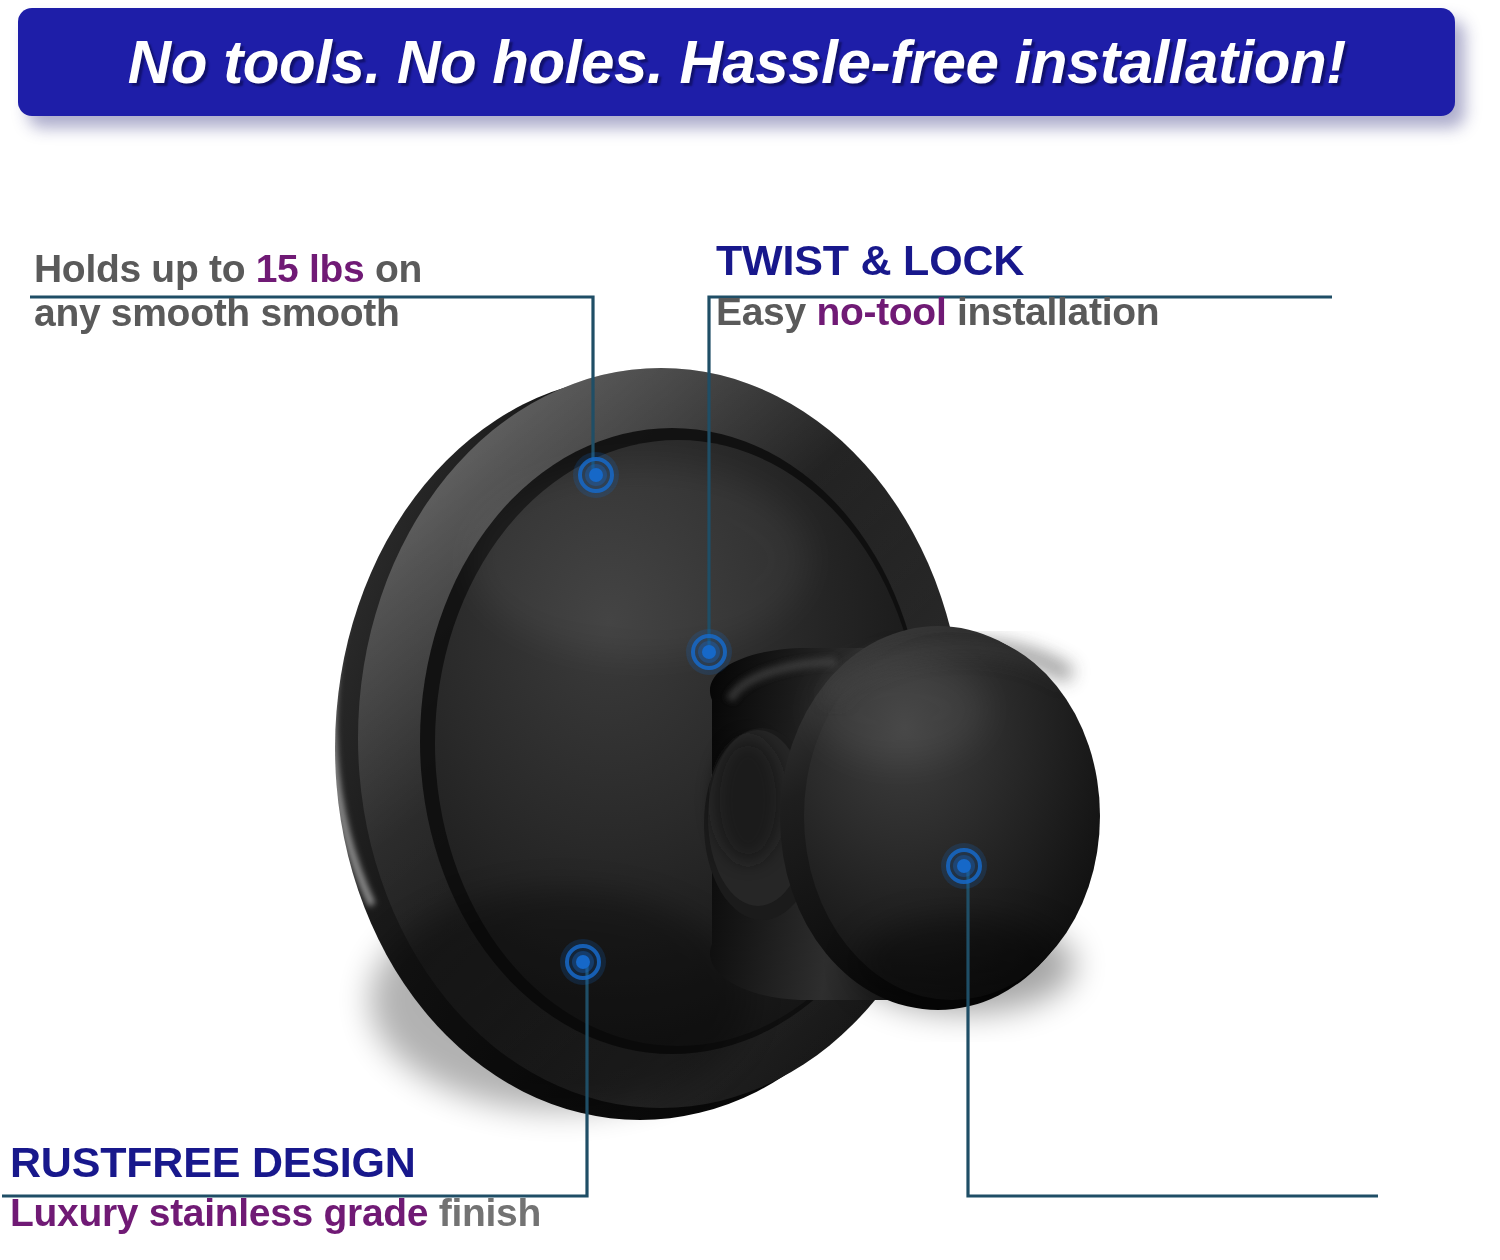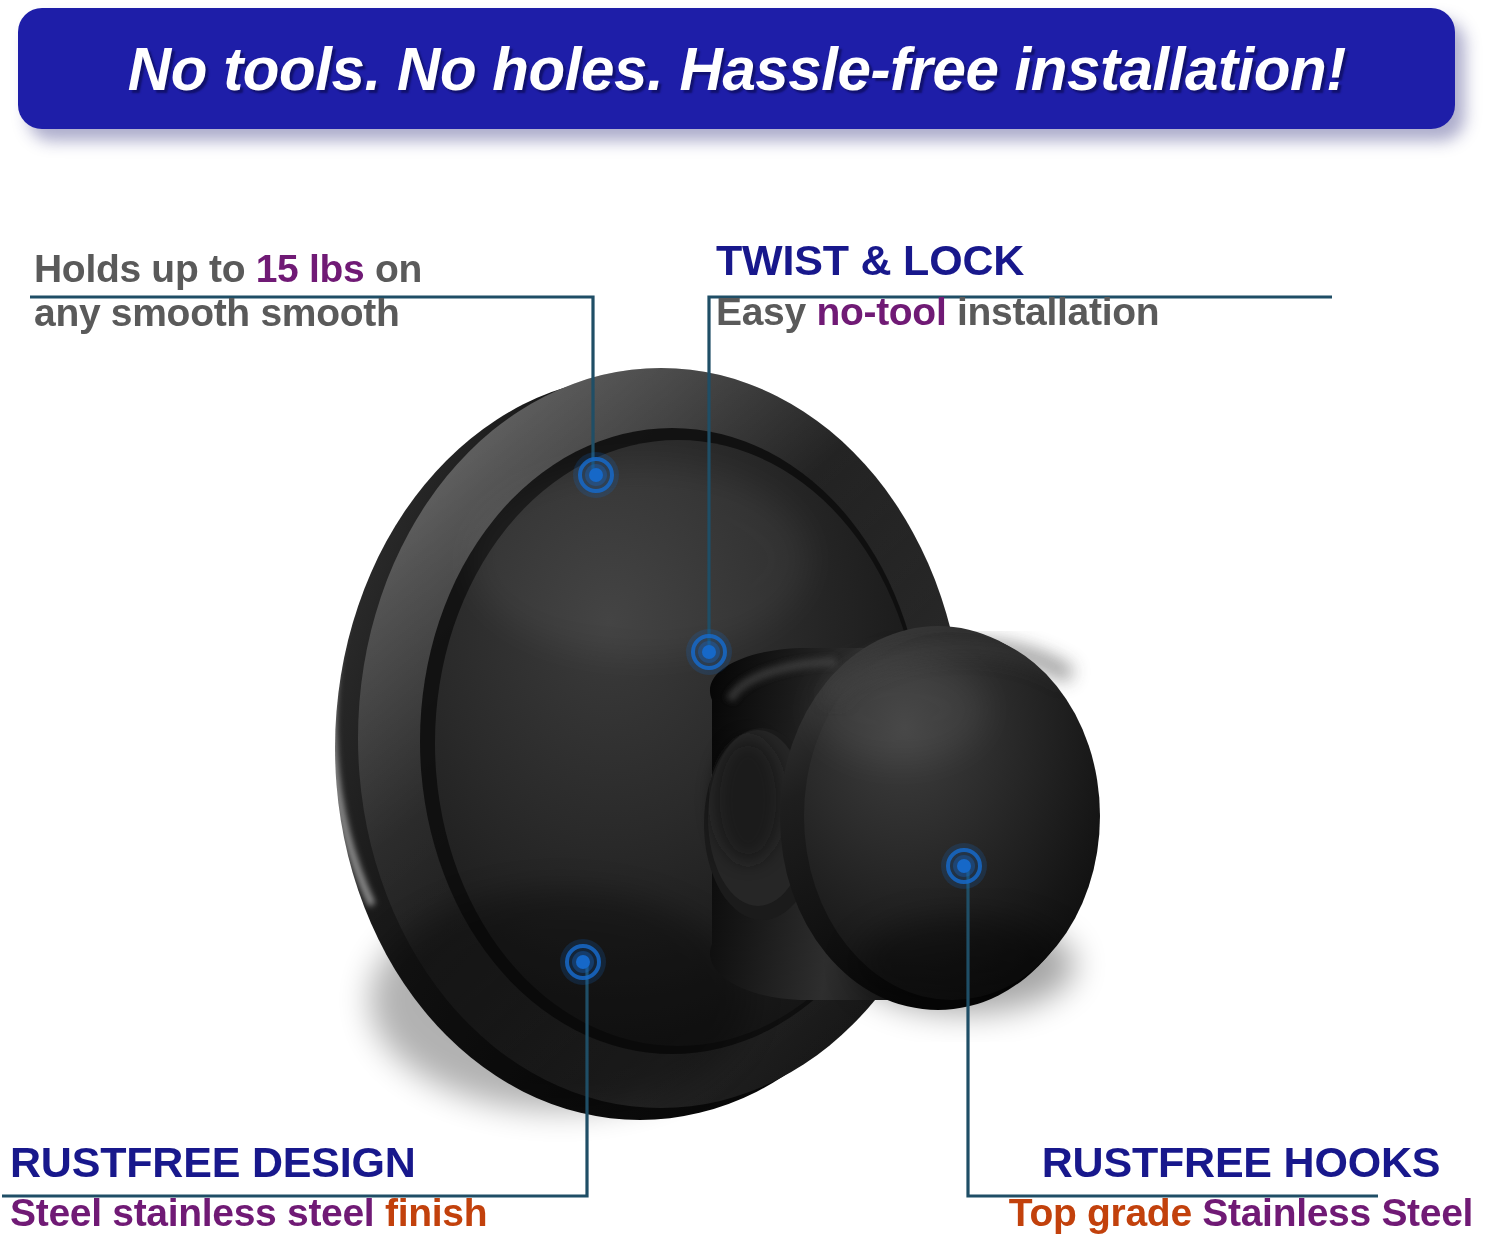"No tools. No holes. Hassle-free" .banner { border-radius: 24px -> 14px; height: 121px -> 108px }
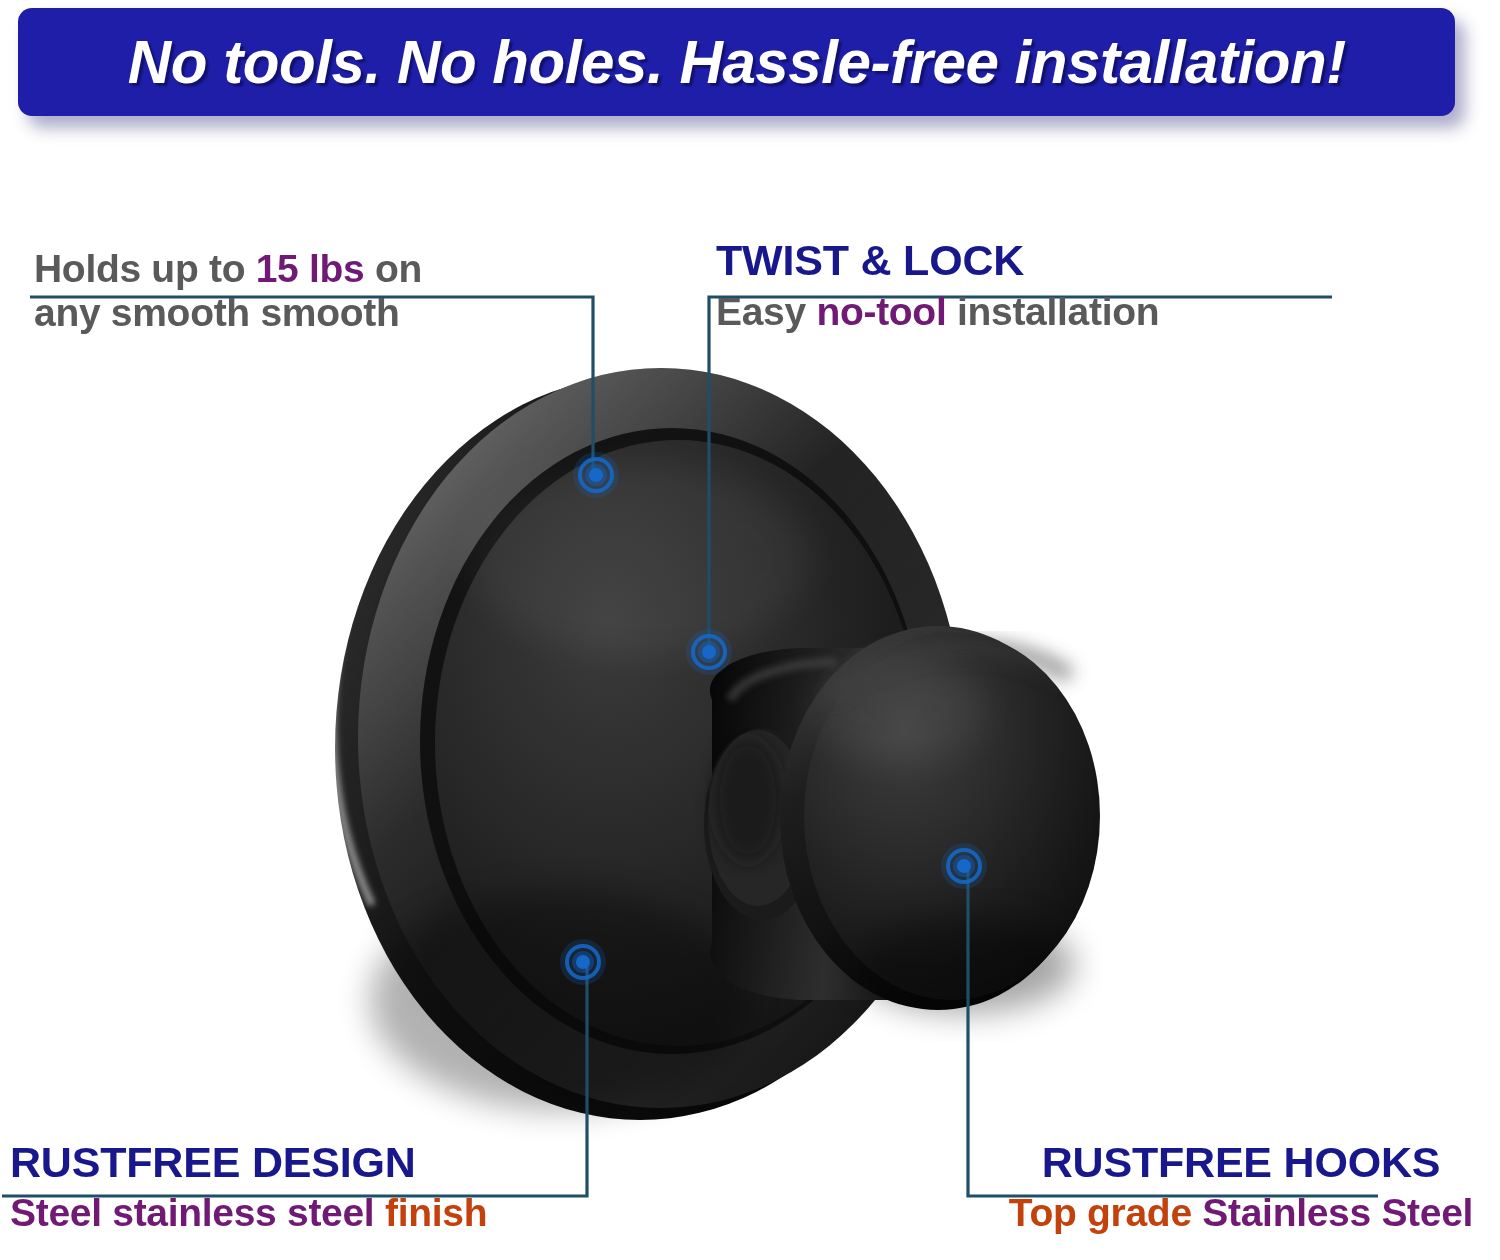"RUSTFREE HOOKS" div.callout { html: <div> <div>RUSTFREE HOOKS</div> <div> <span>Top grade </span><span>Stainless Steel</span> </div> </div> -> none }
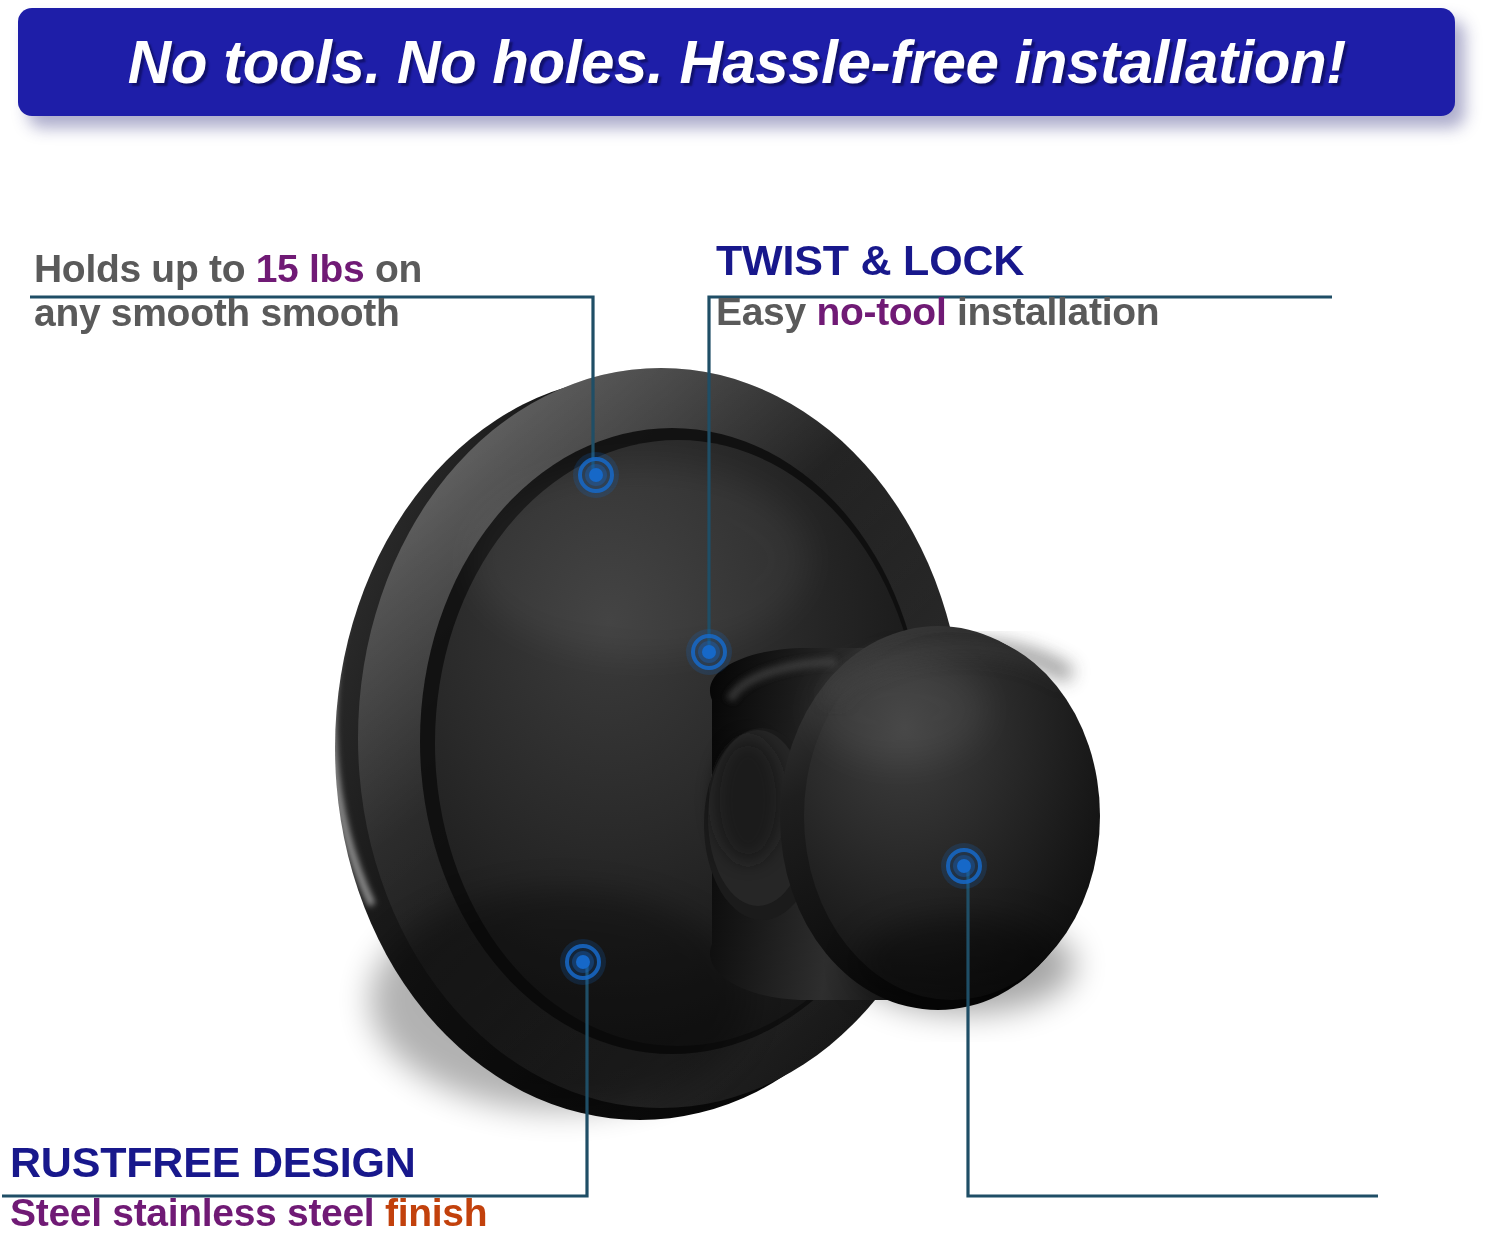"Steel stainless steel" span.hl-red { text: Steel stainless steel -> Luxury stainless grade }
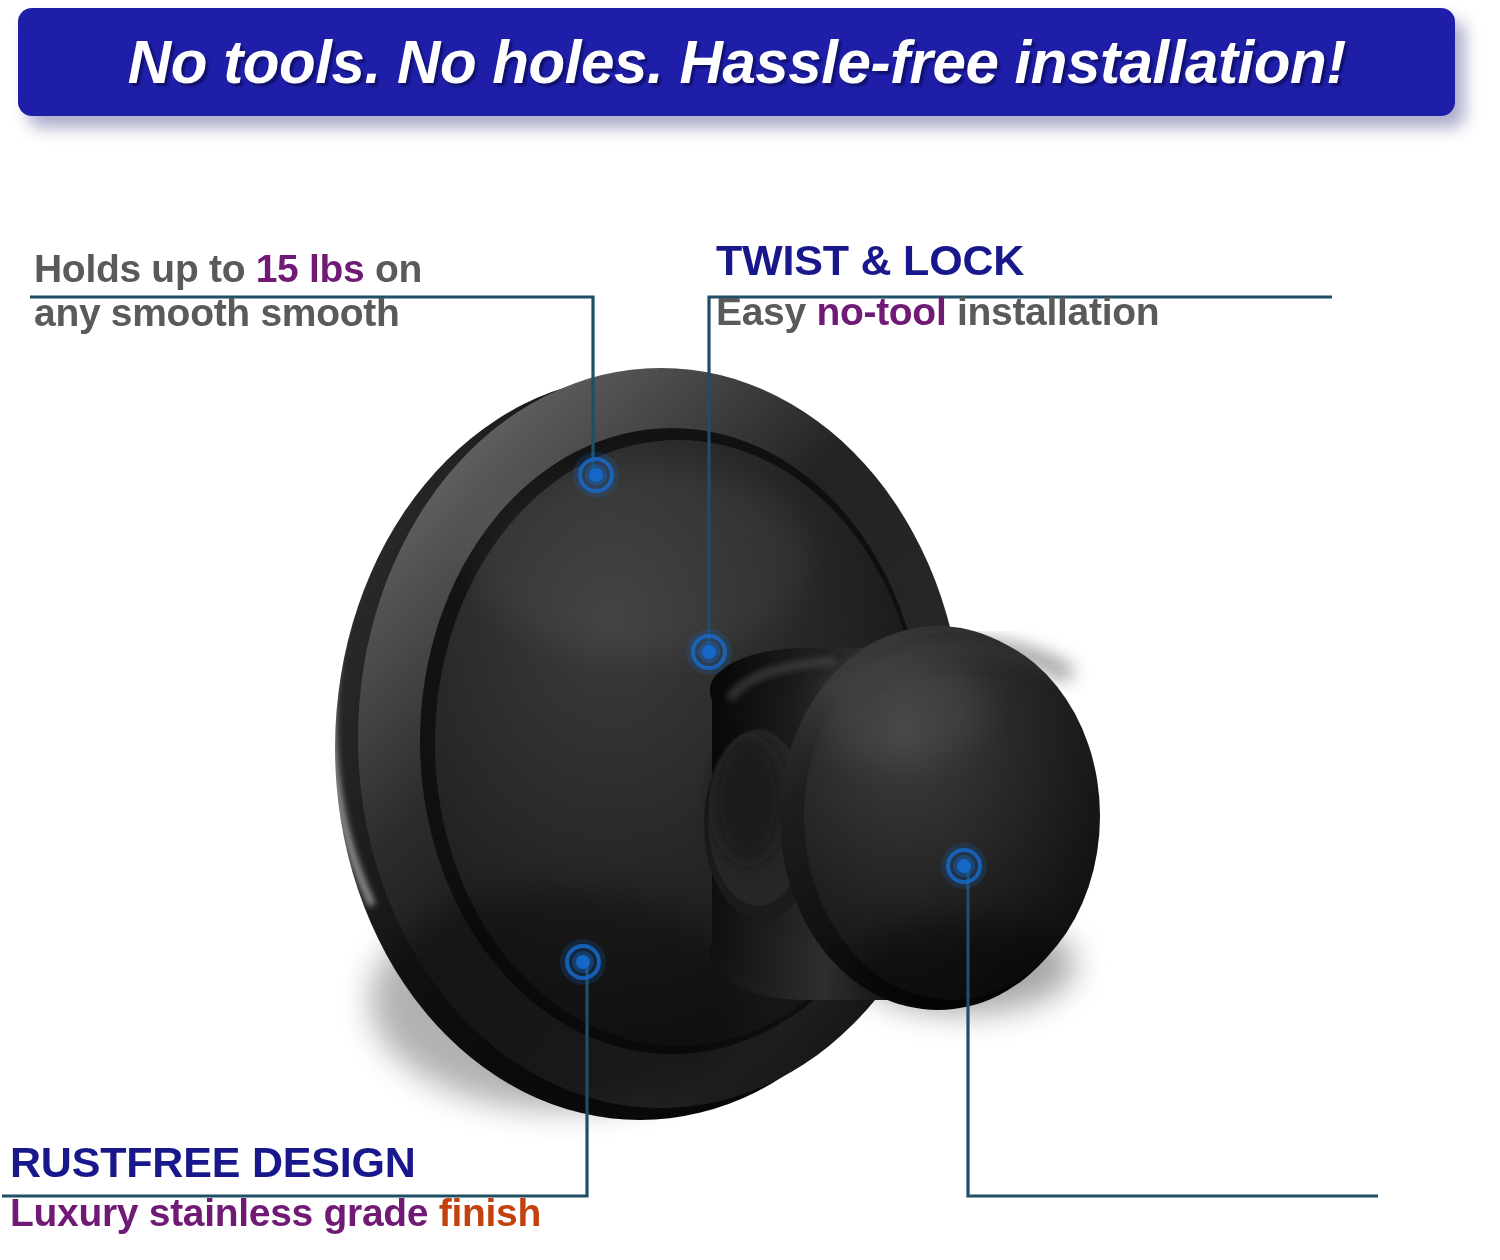"finish" .hl-gray { color: #c2410c -> #737373 }
